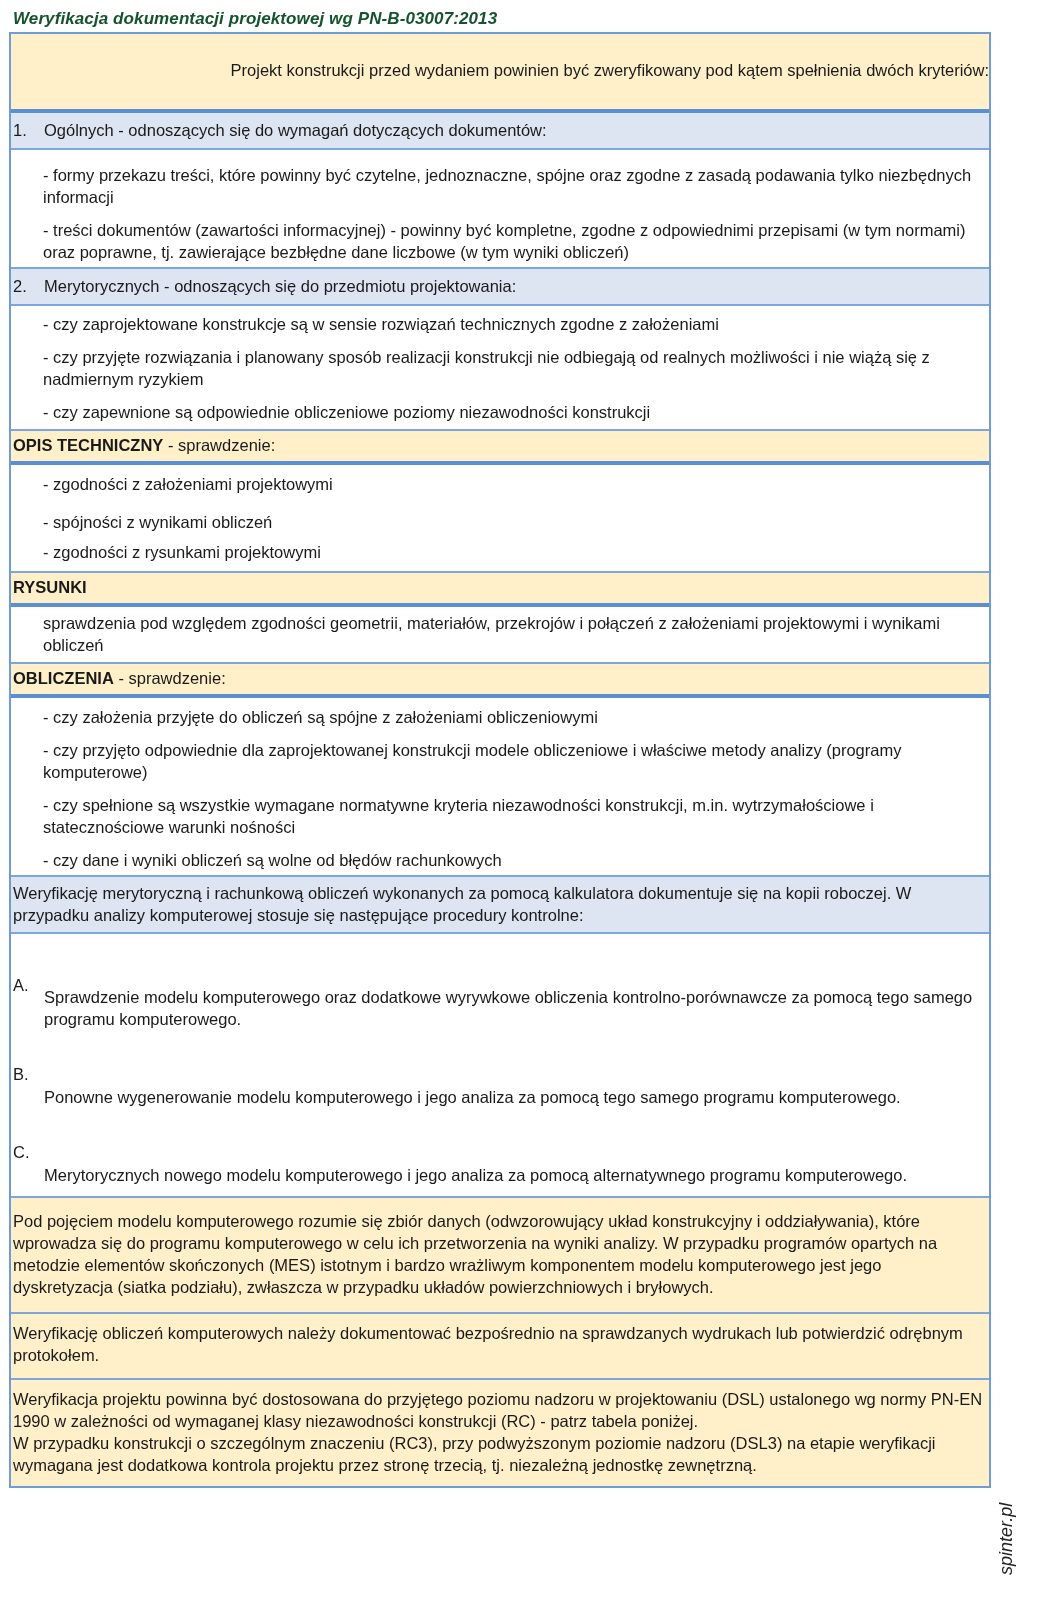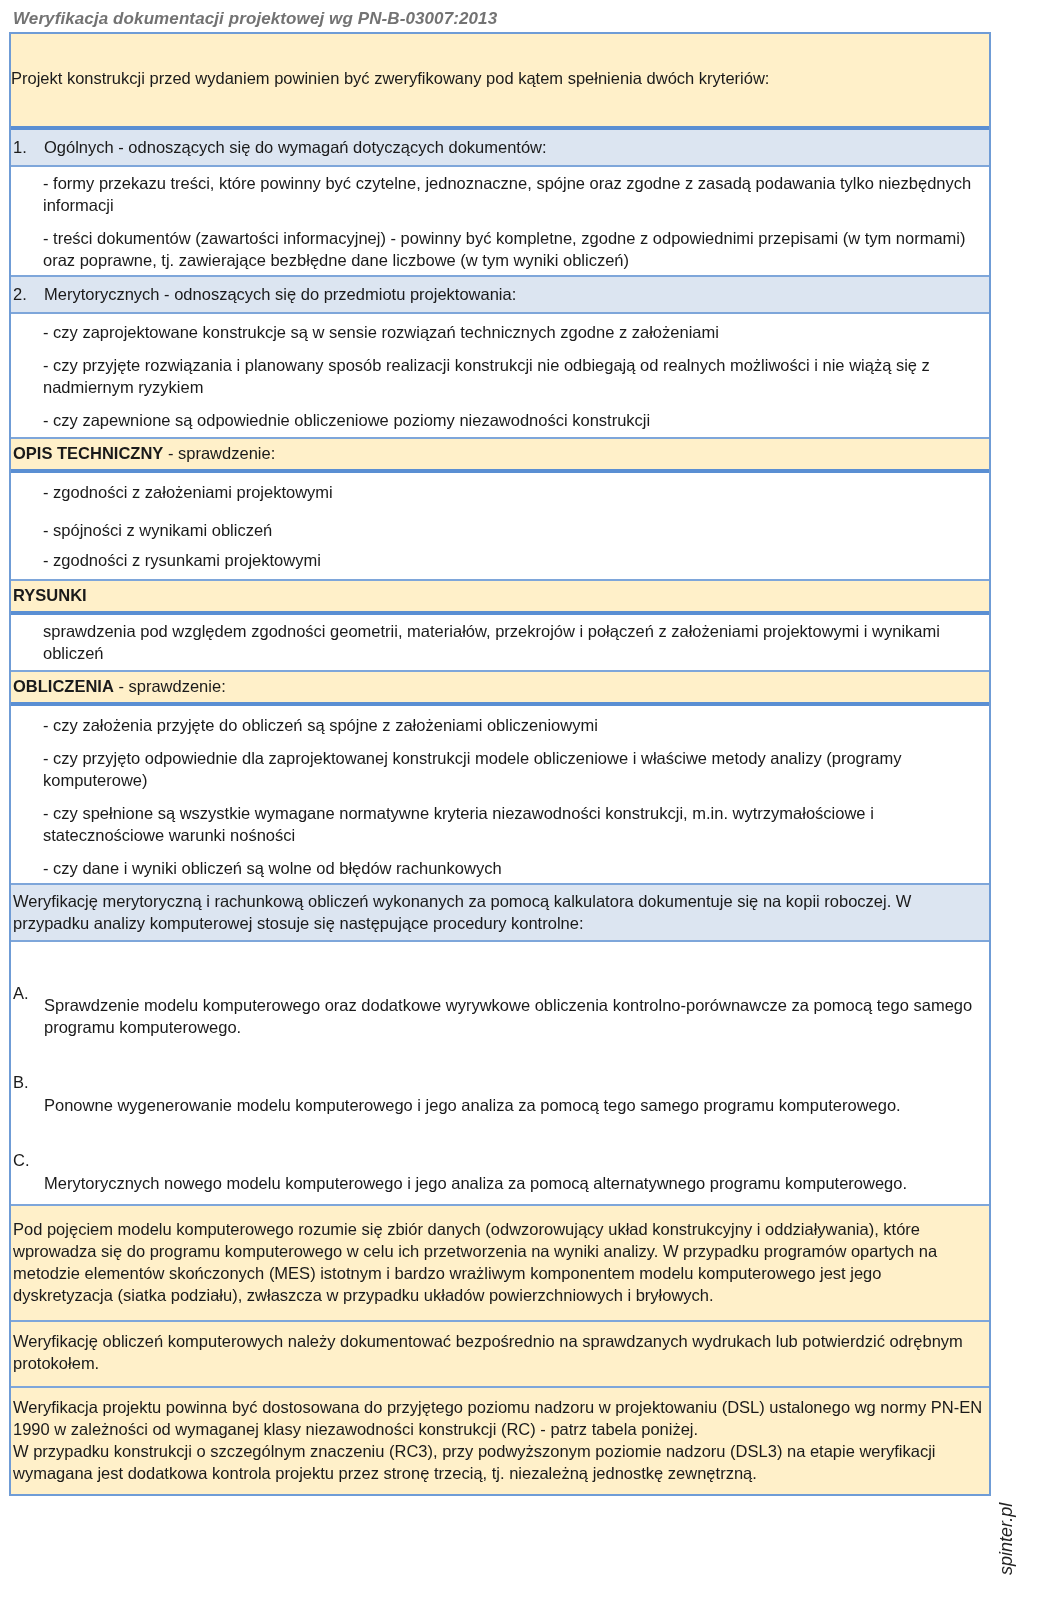"Weryfikacja dokumentacji projektowej wg" .title { color: #737373 -> #14532d }
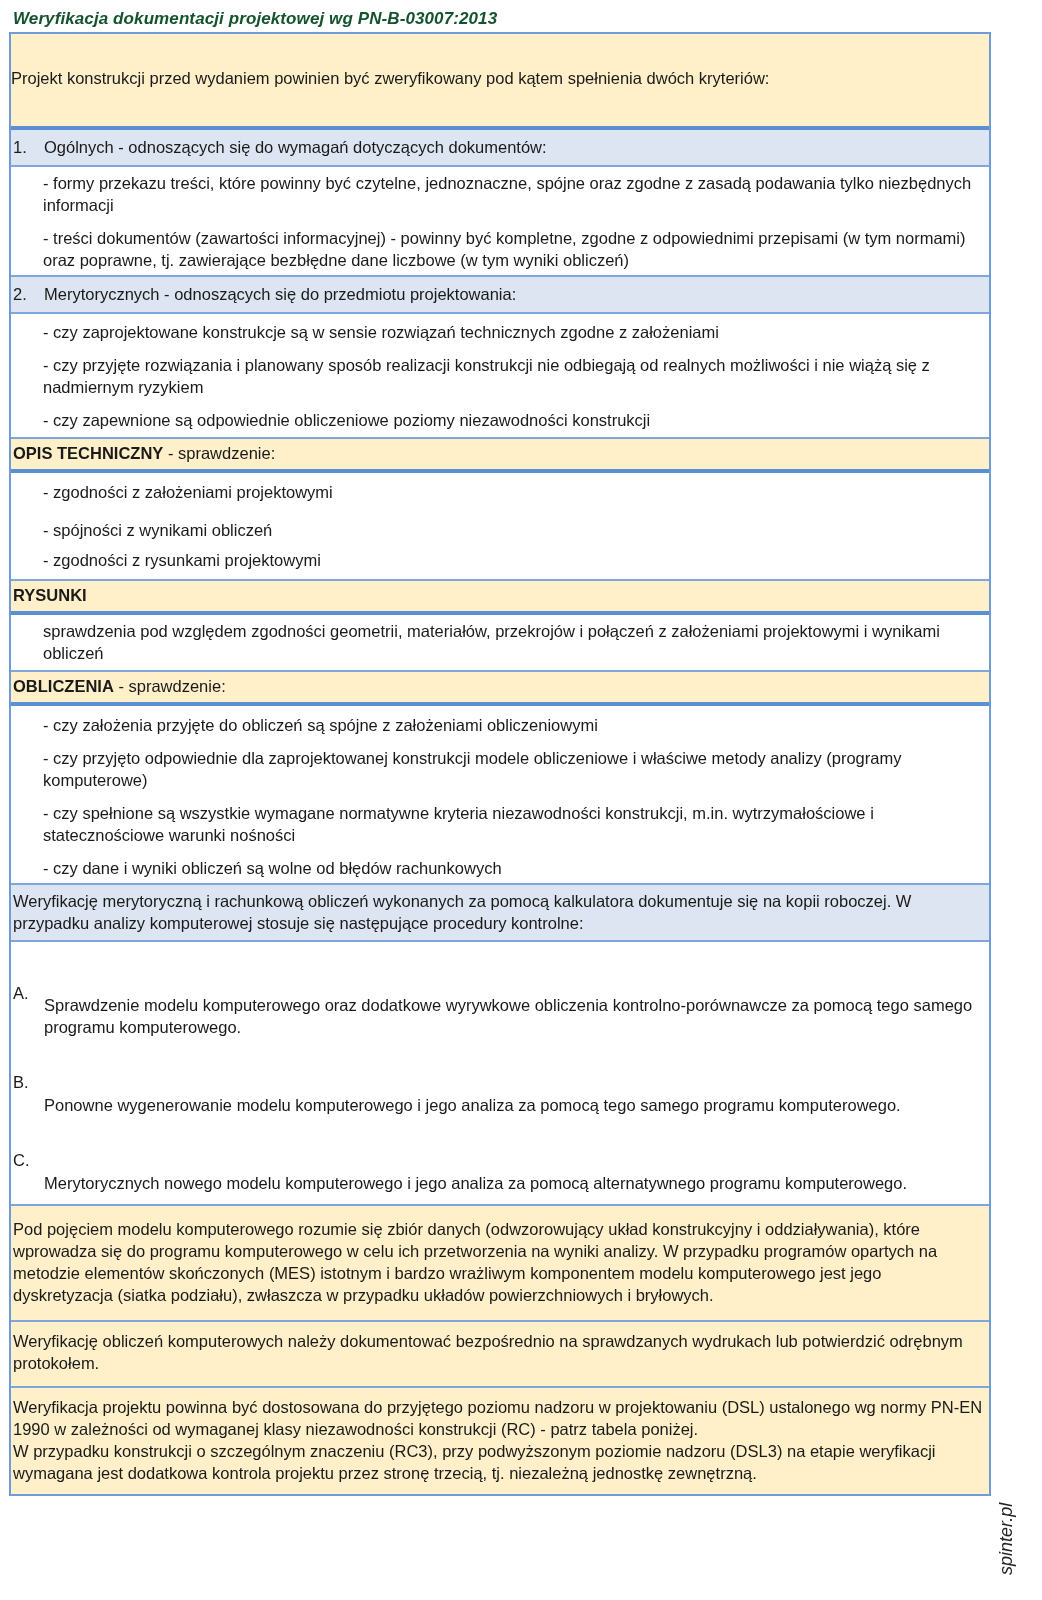"Projekt konstrukcji przed wydaniem" .intro { height: 92px -> 75px; justify-content: flex-start -> flex-end }
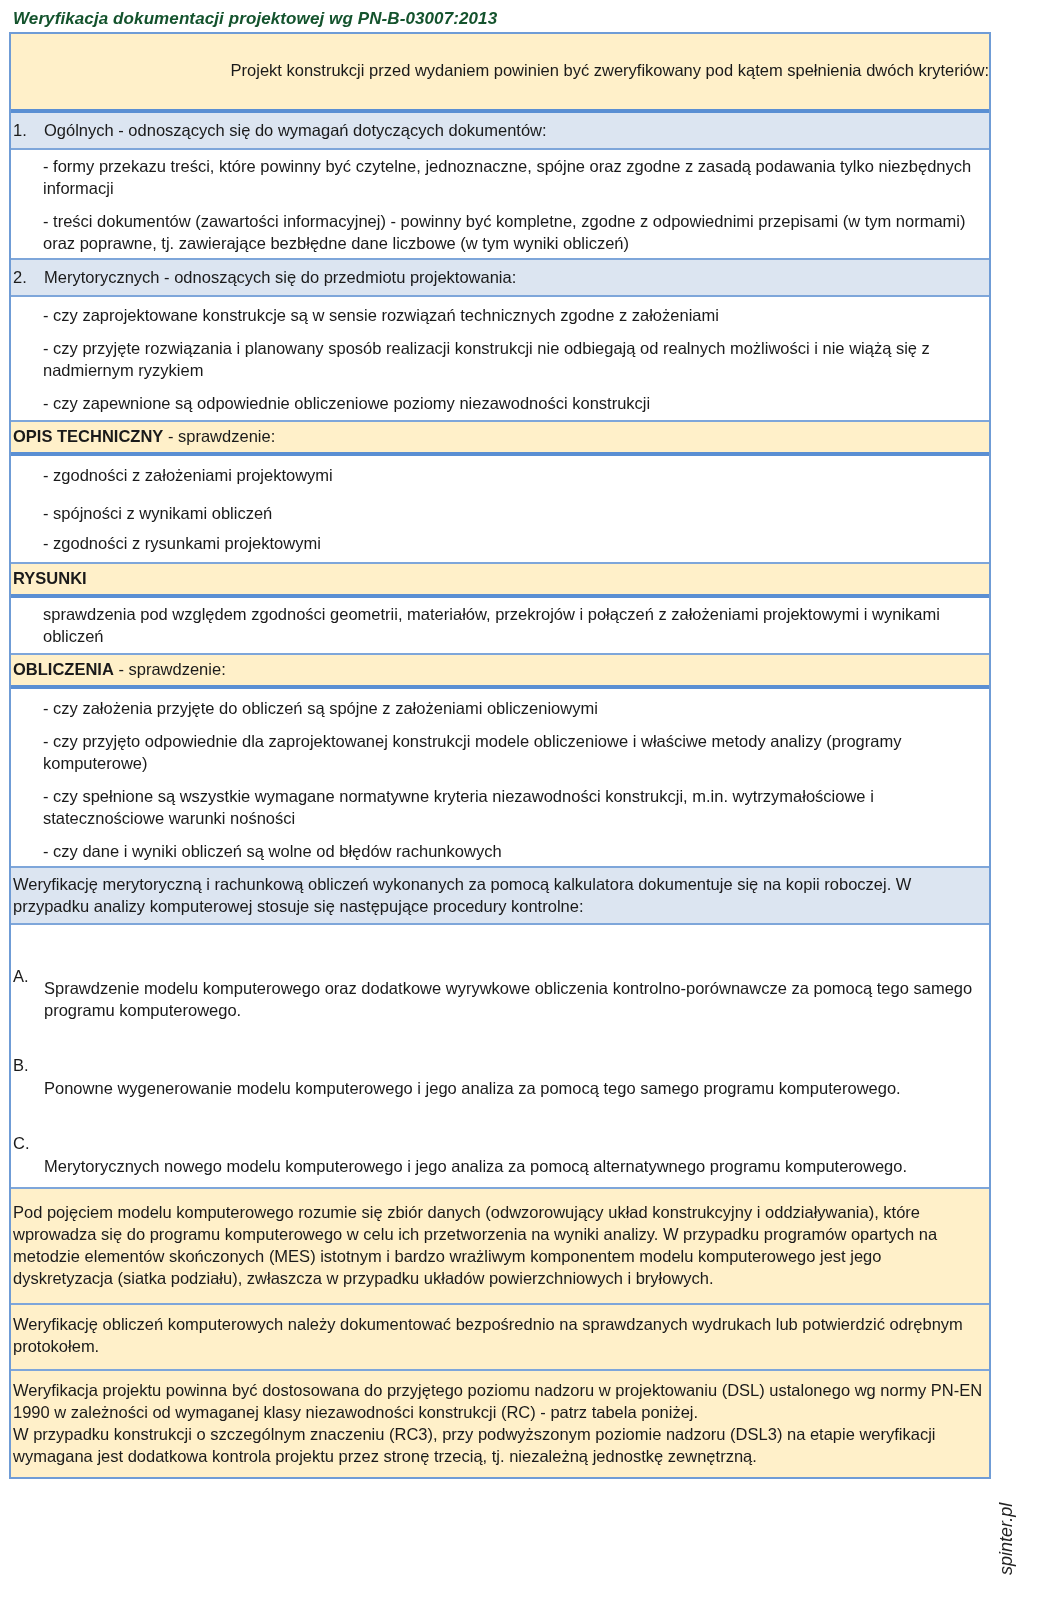"- formy przekazu treści, które" .items { padding: 5px 8px 4px 32px -> 14px 8px 4px 32px }
